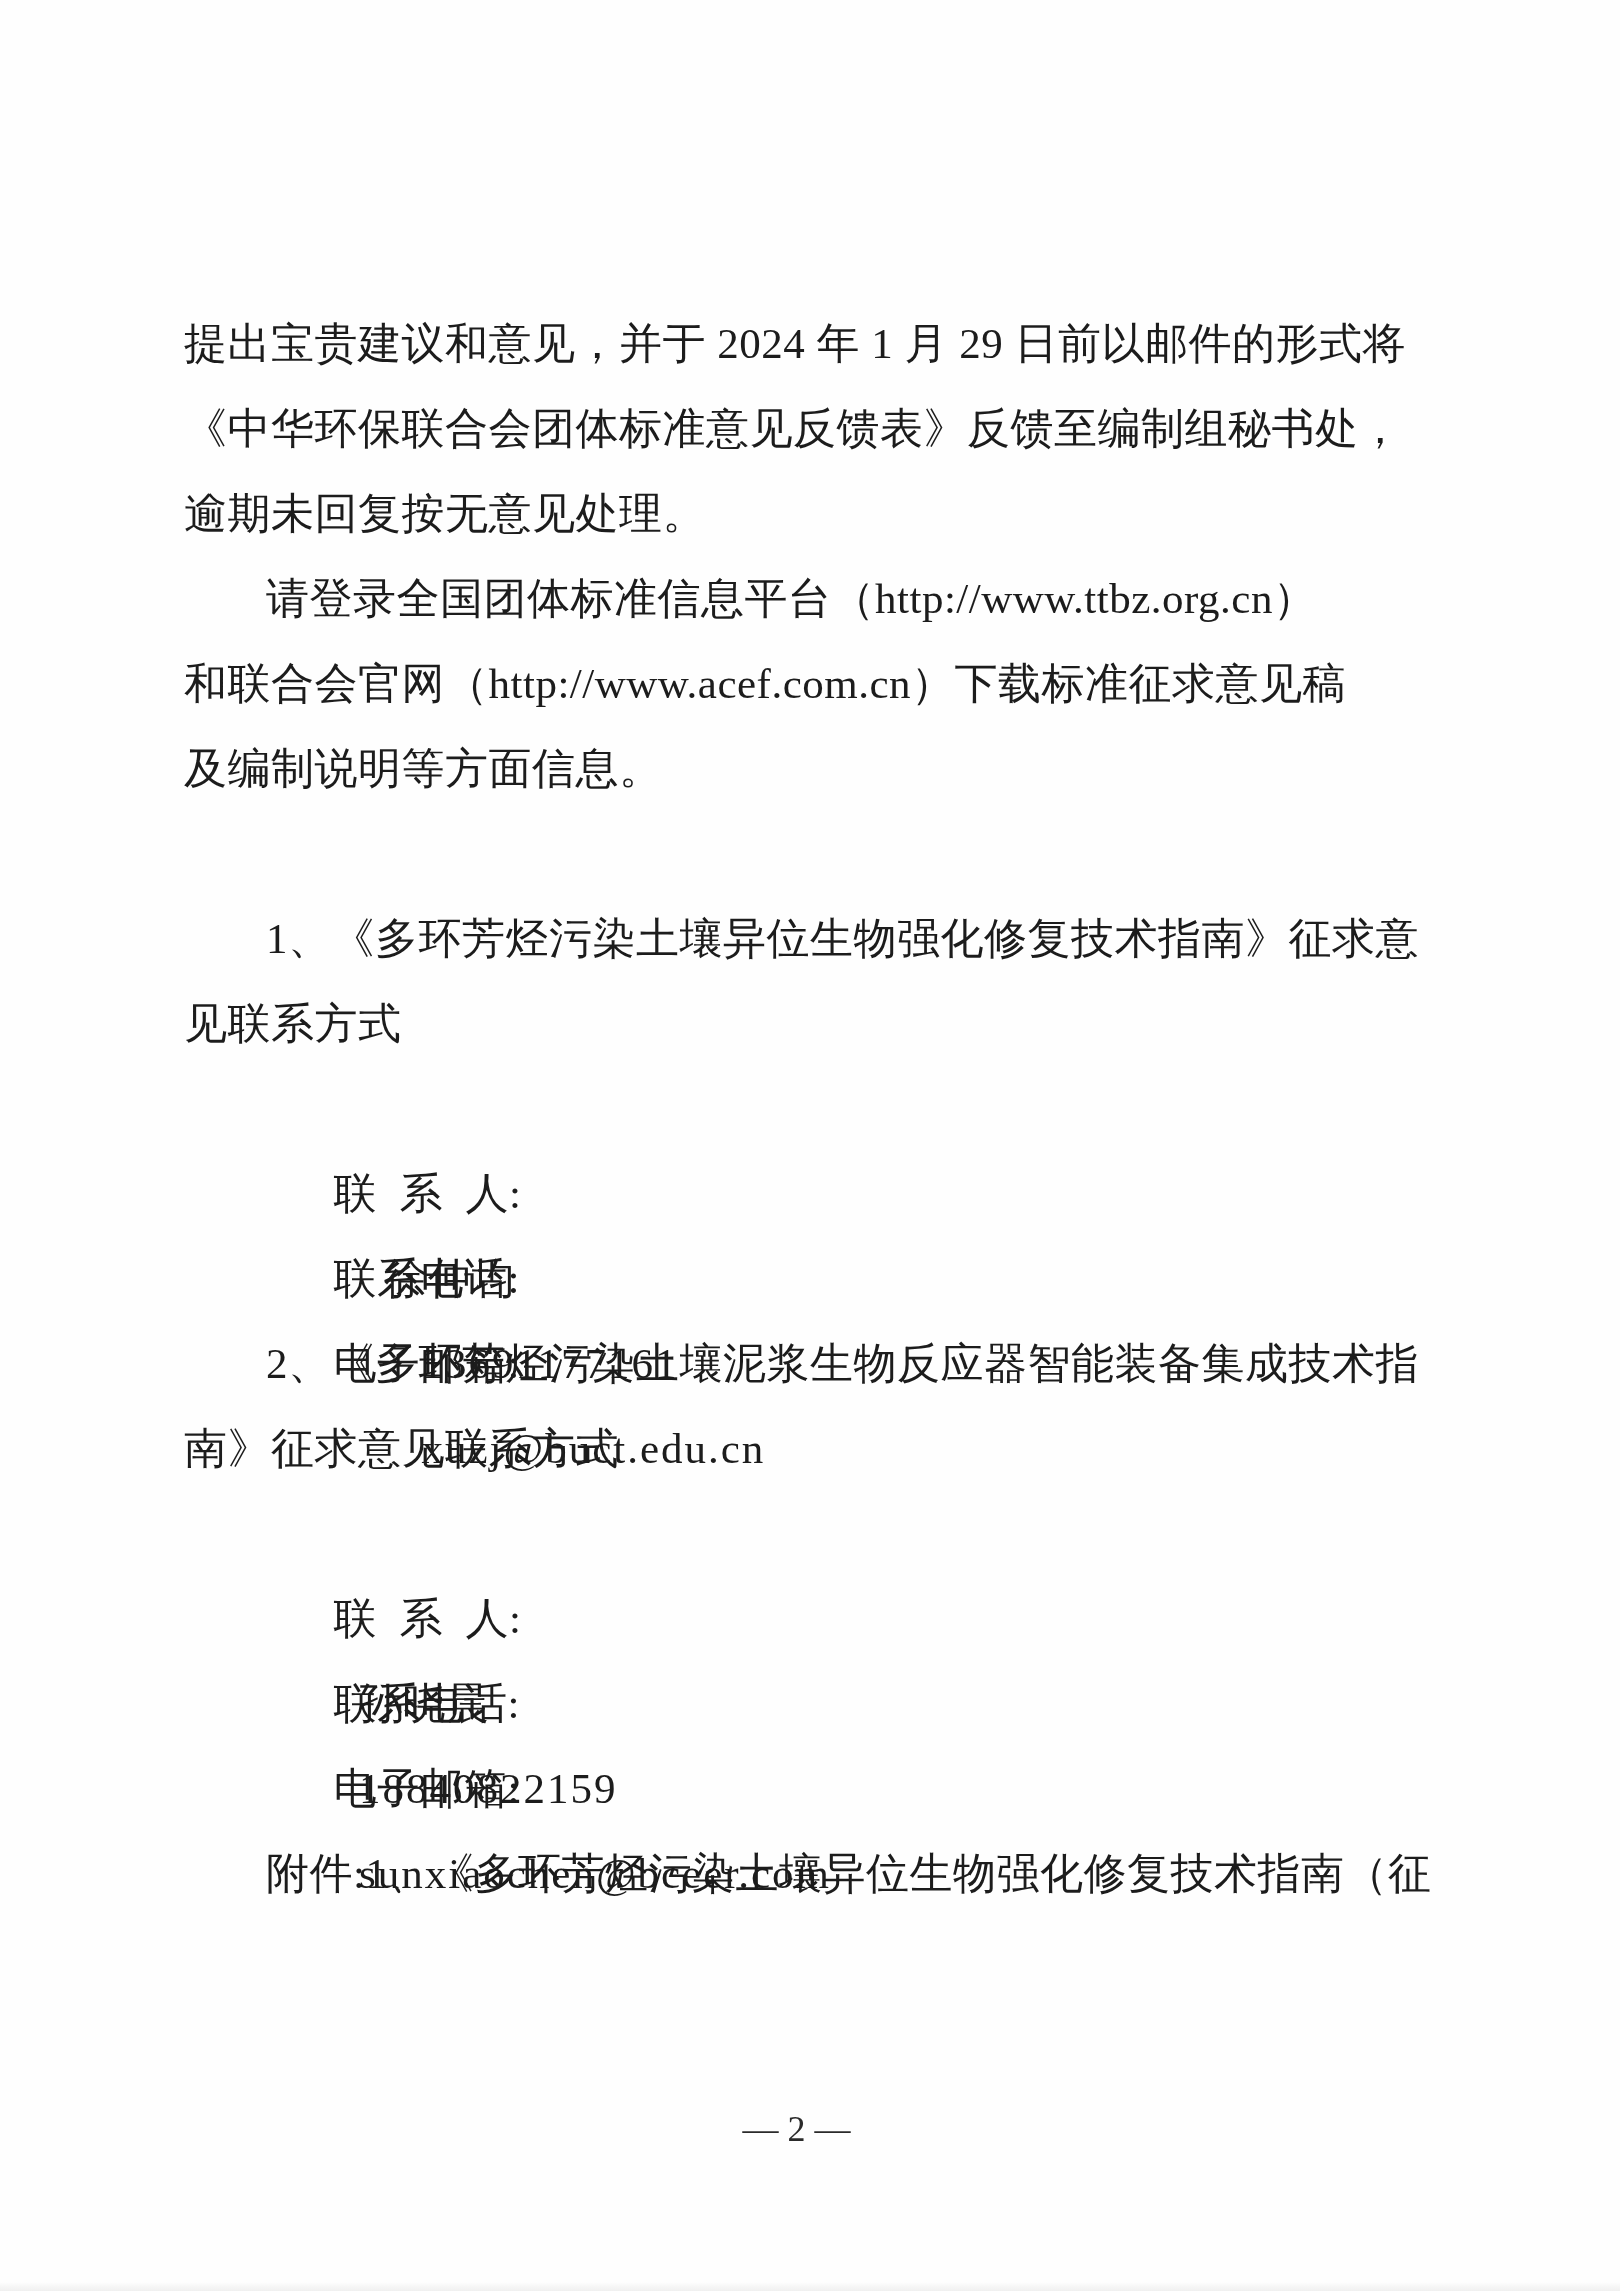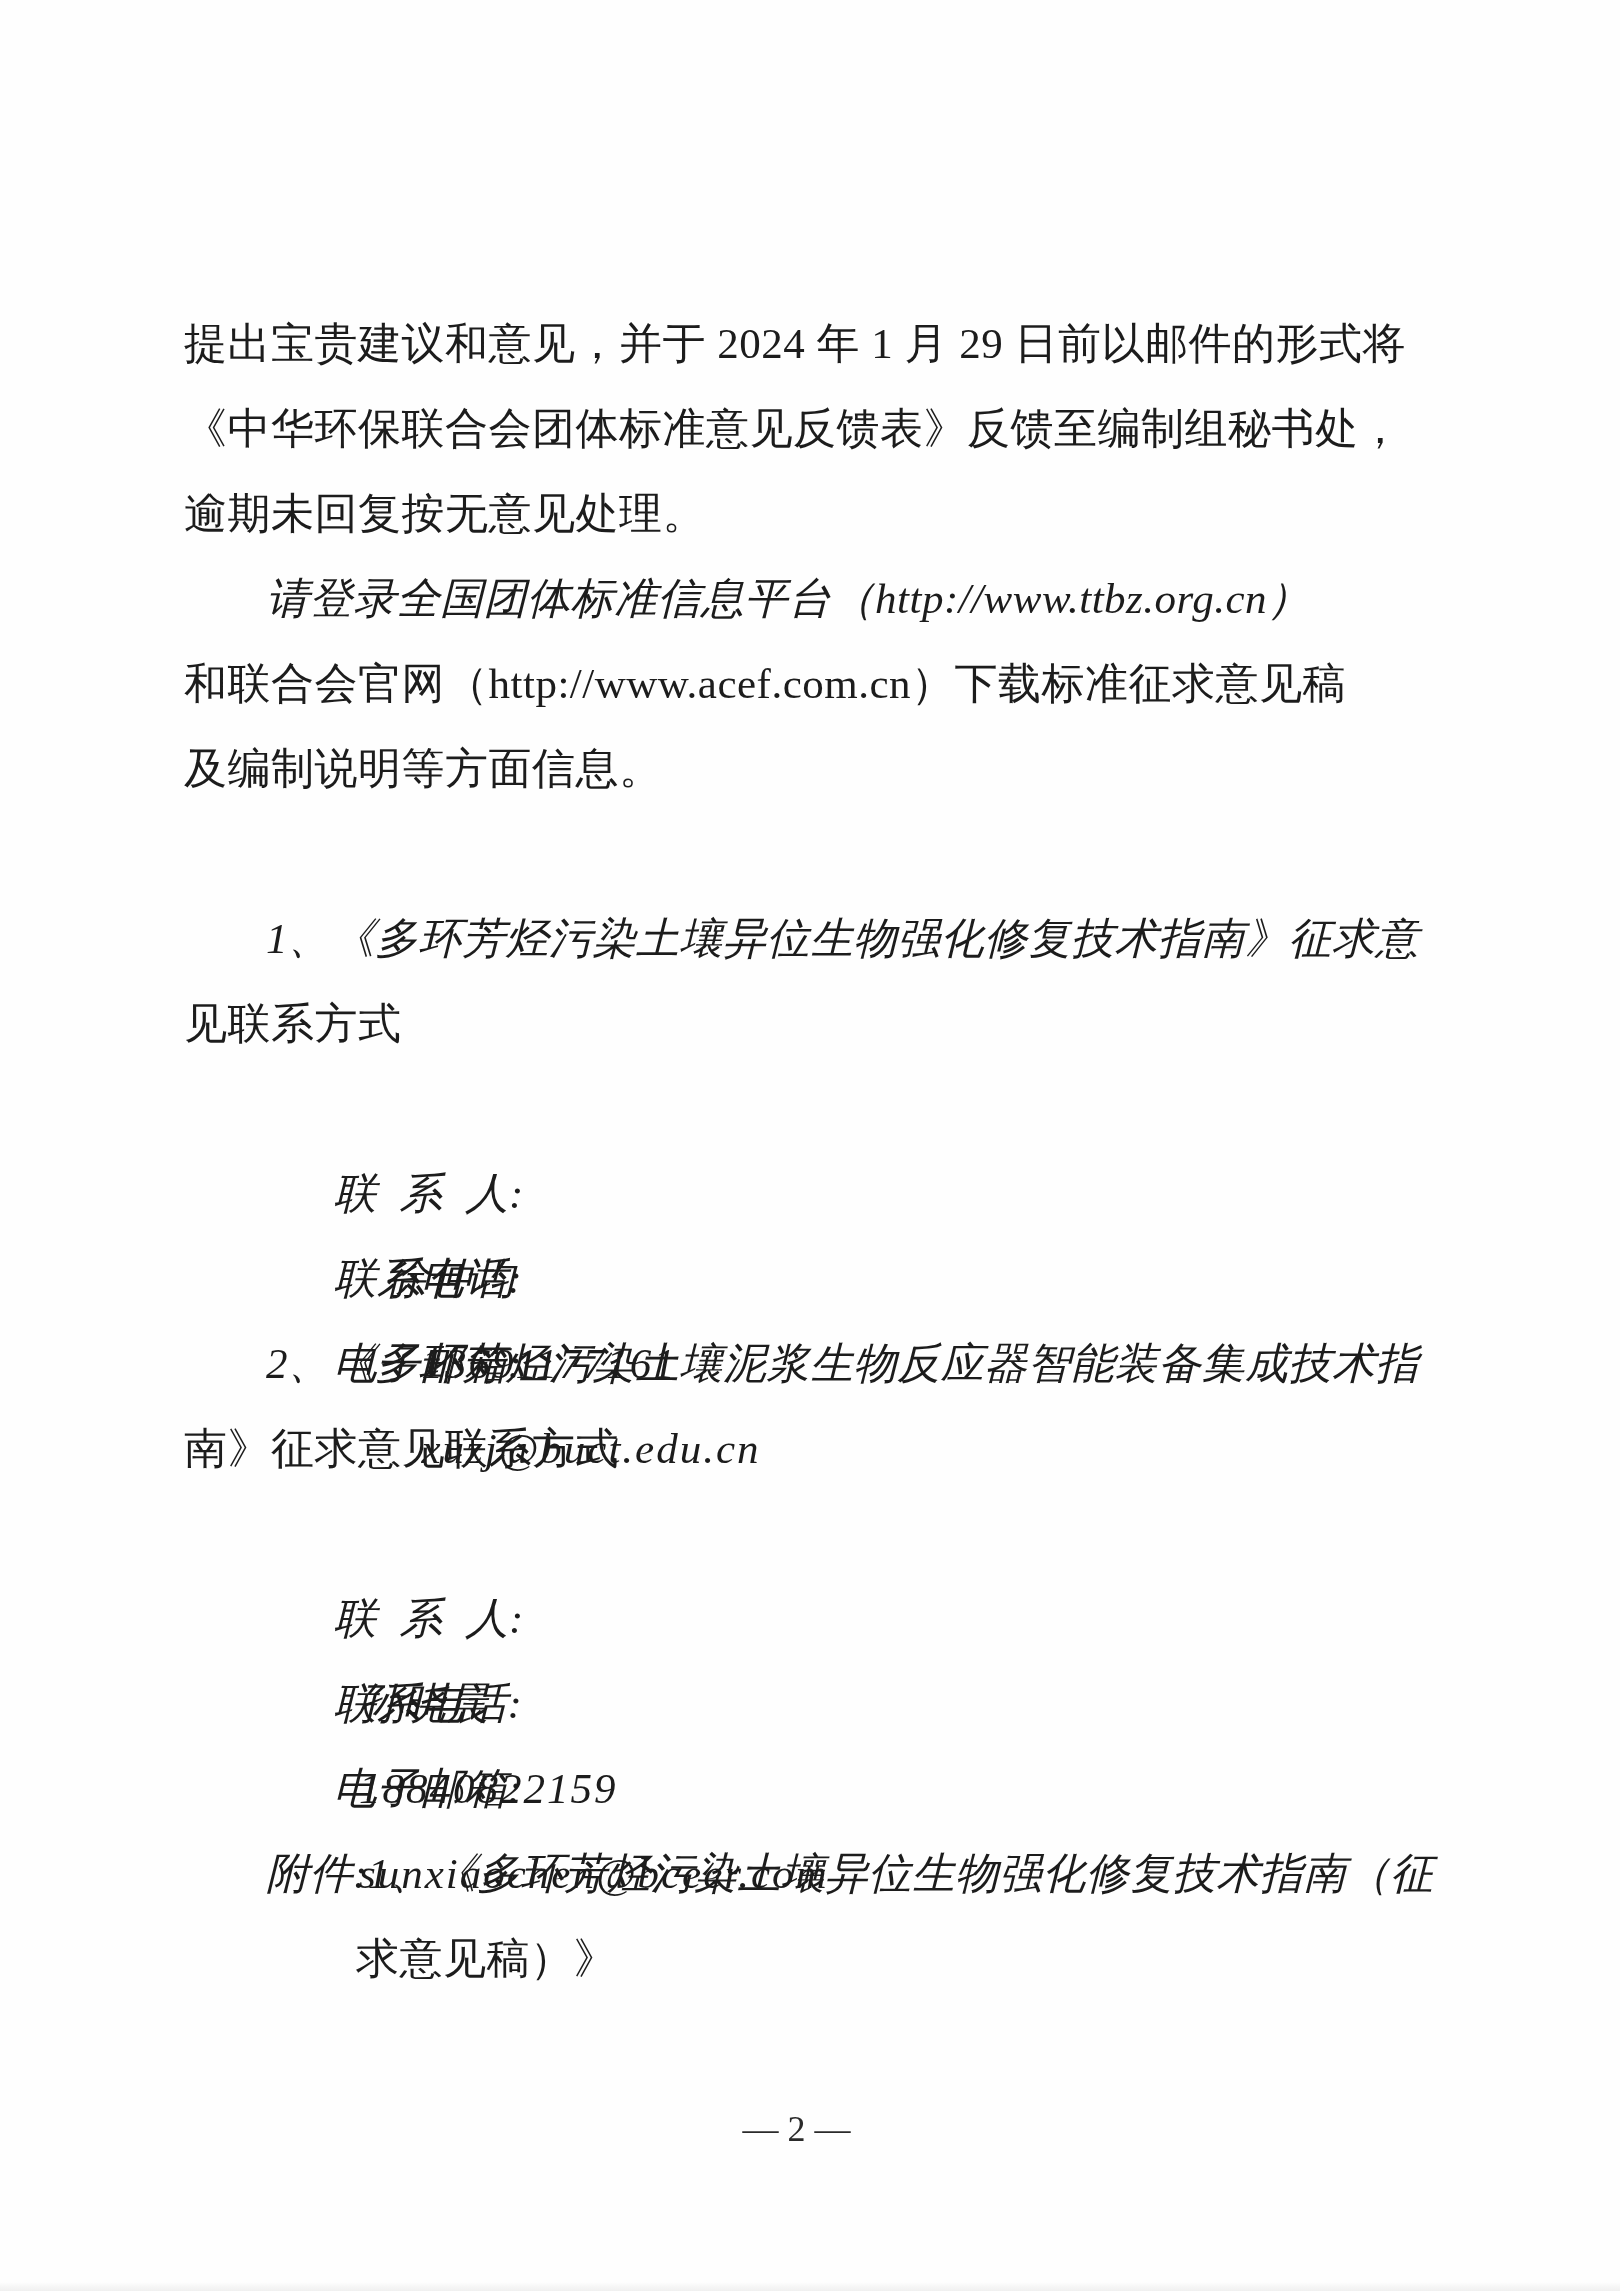"请登录全国团体标准信息平台（http://www.ttbz.org.cn）" .indent { font-style: italic -> none }
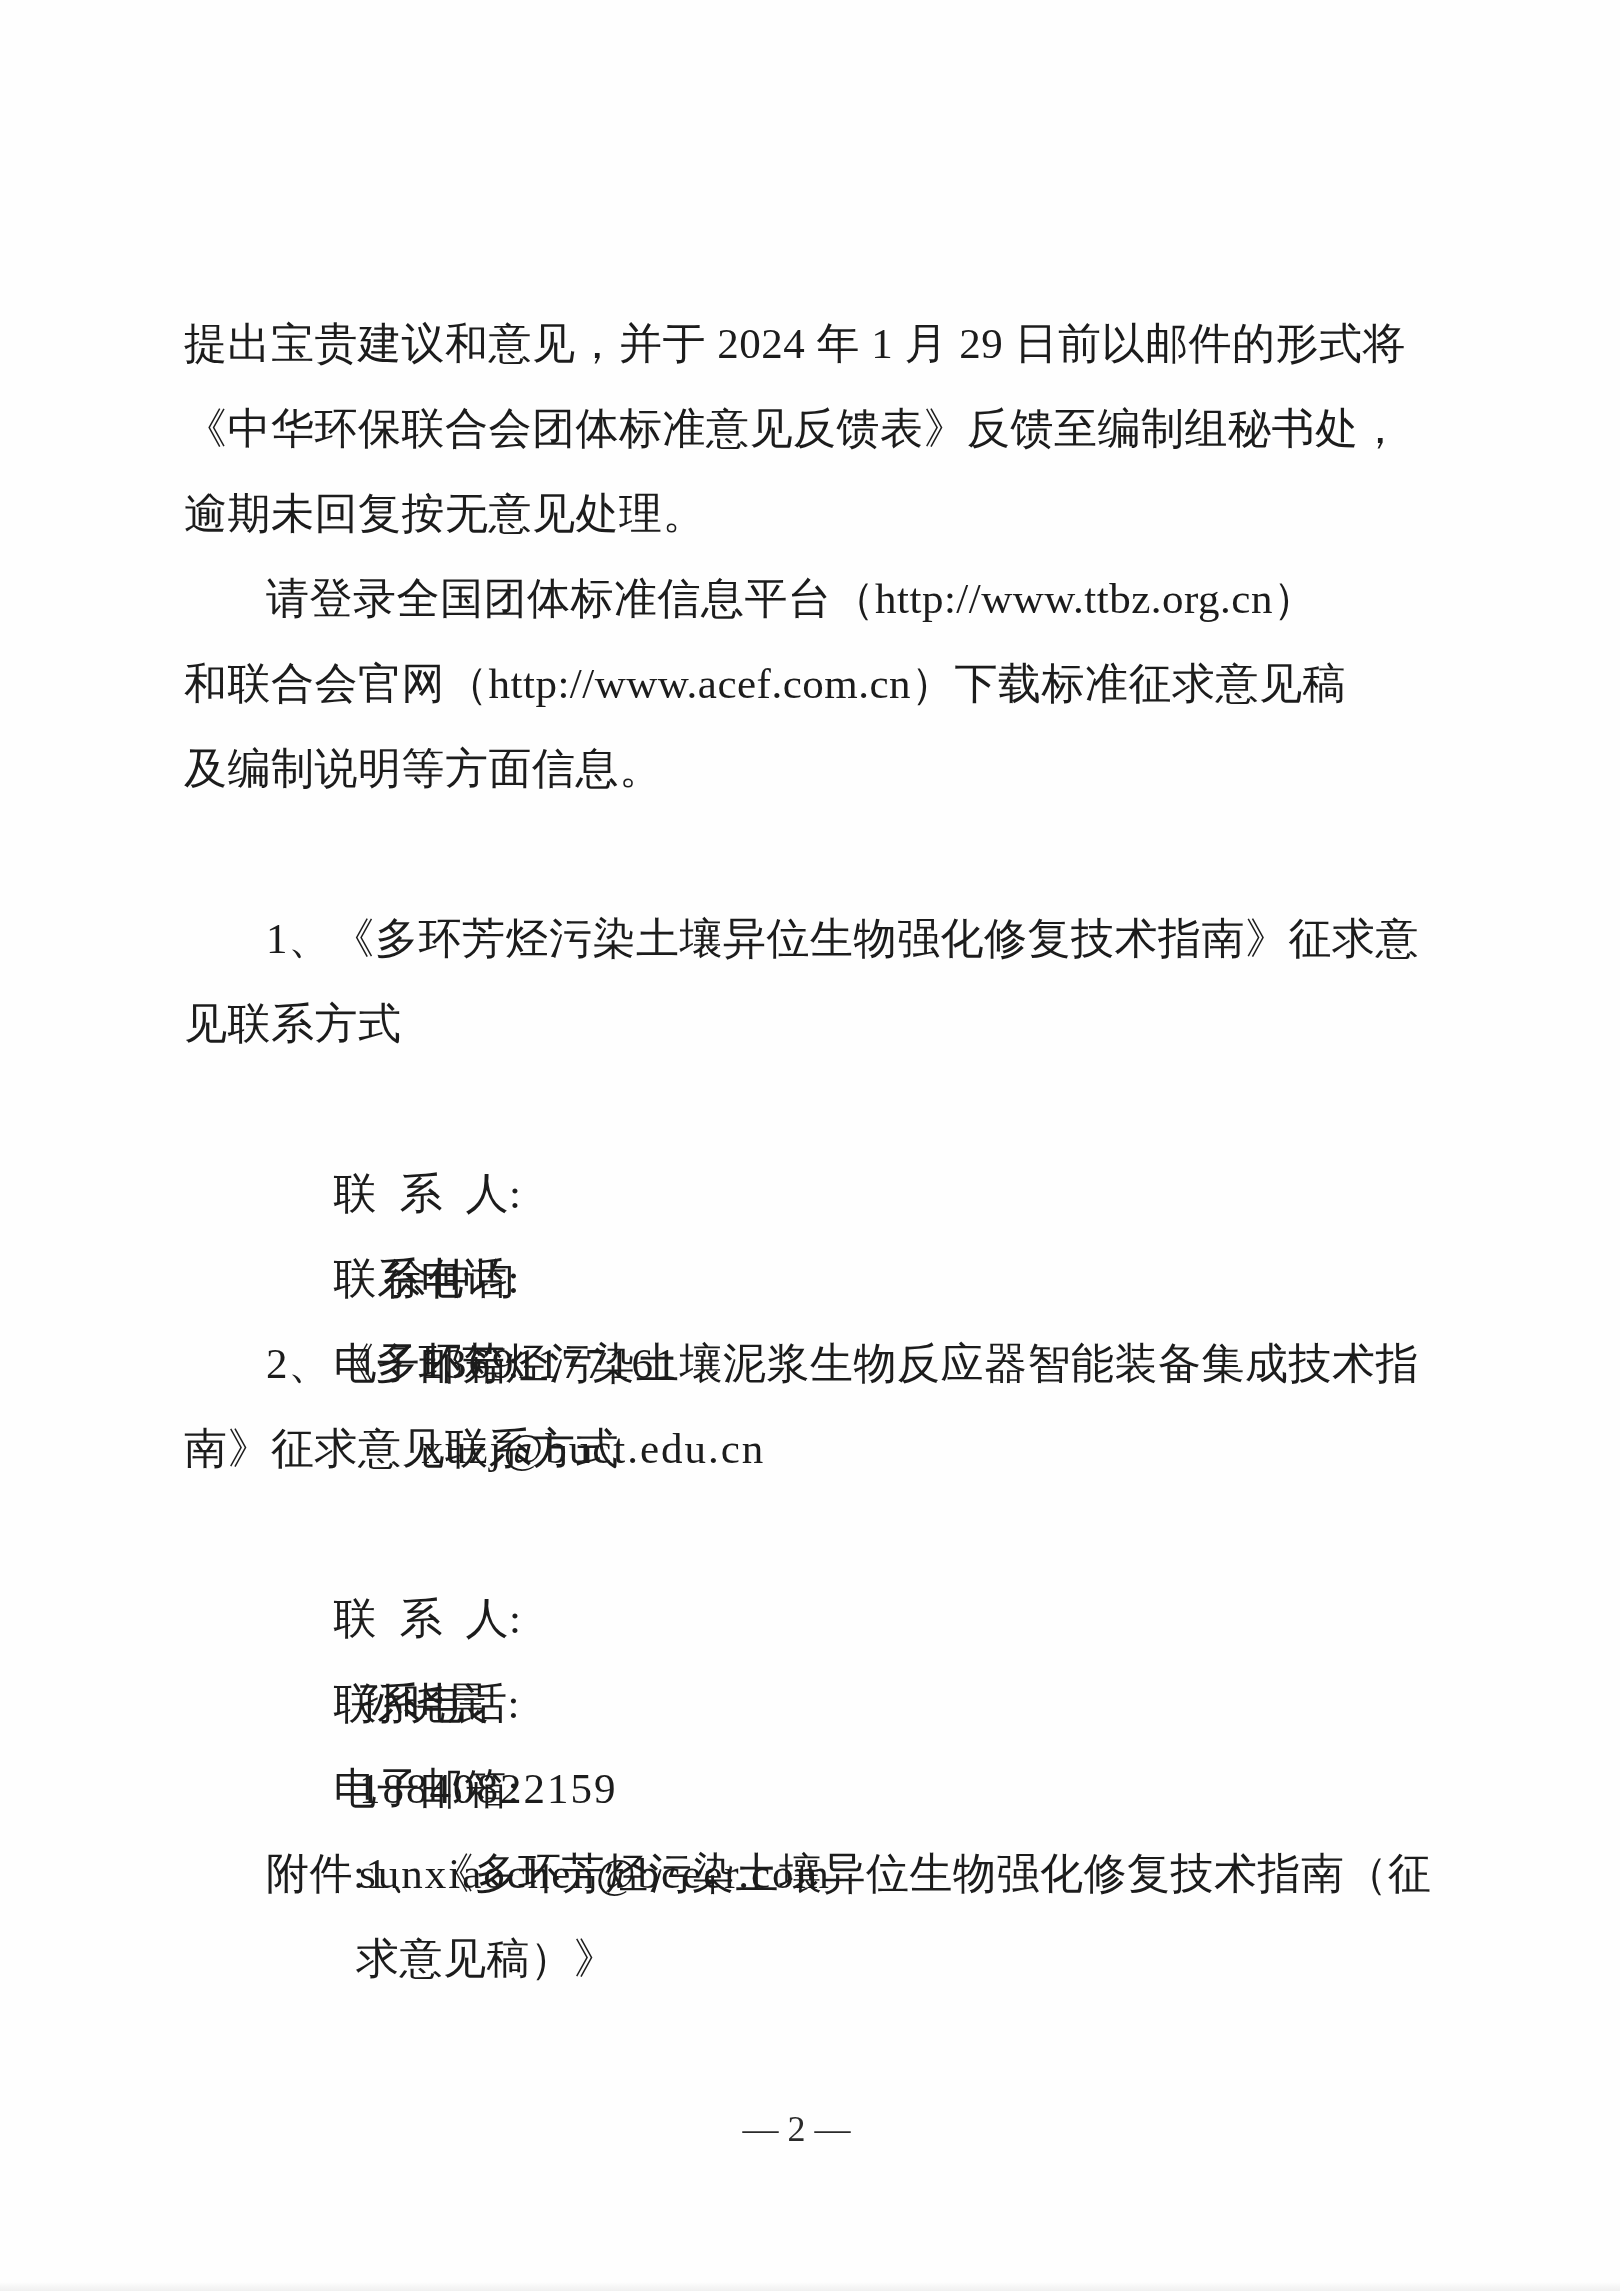"求意见稿）》" div.line { html: <div>求意见稿）》</div> -> none }
